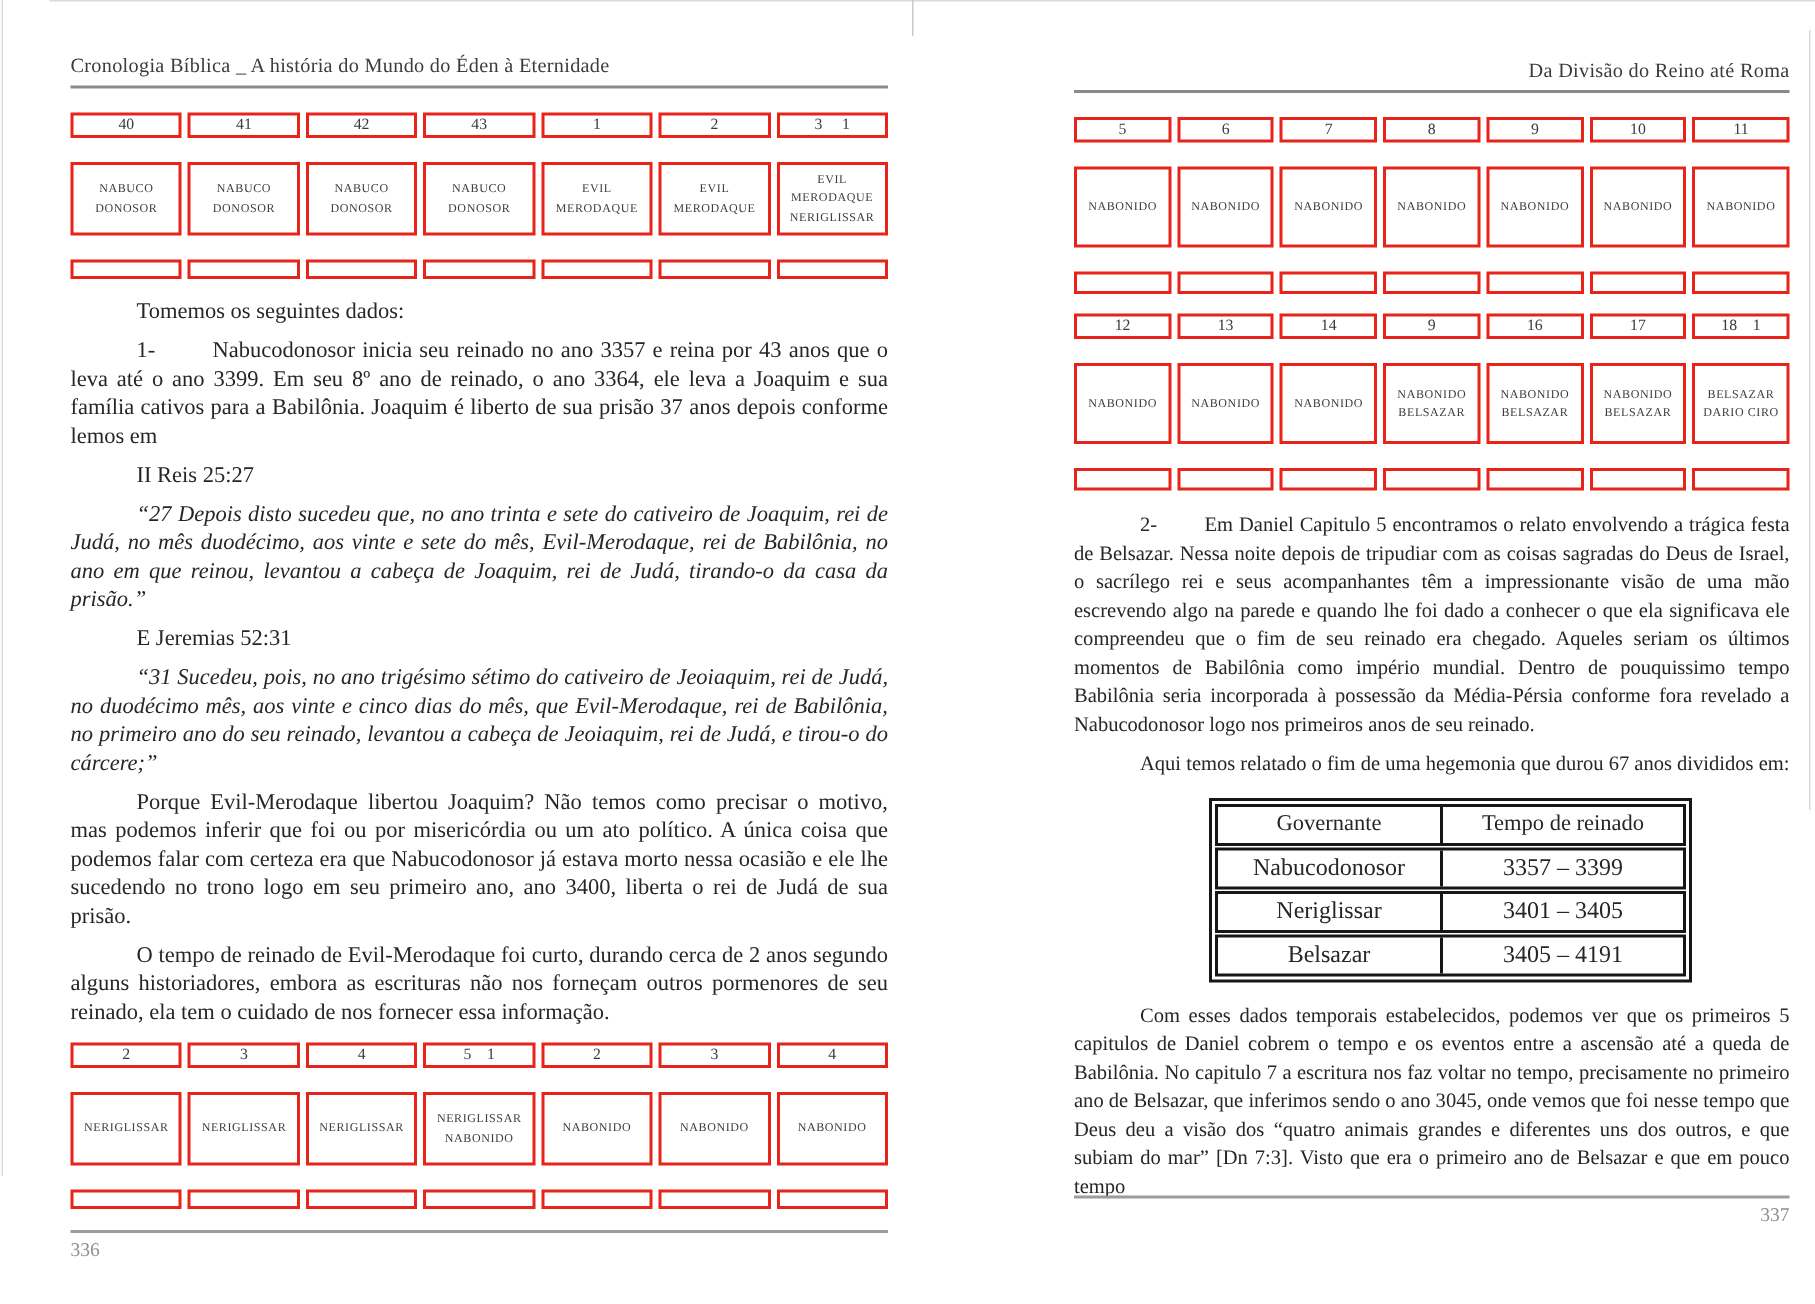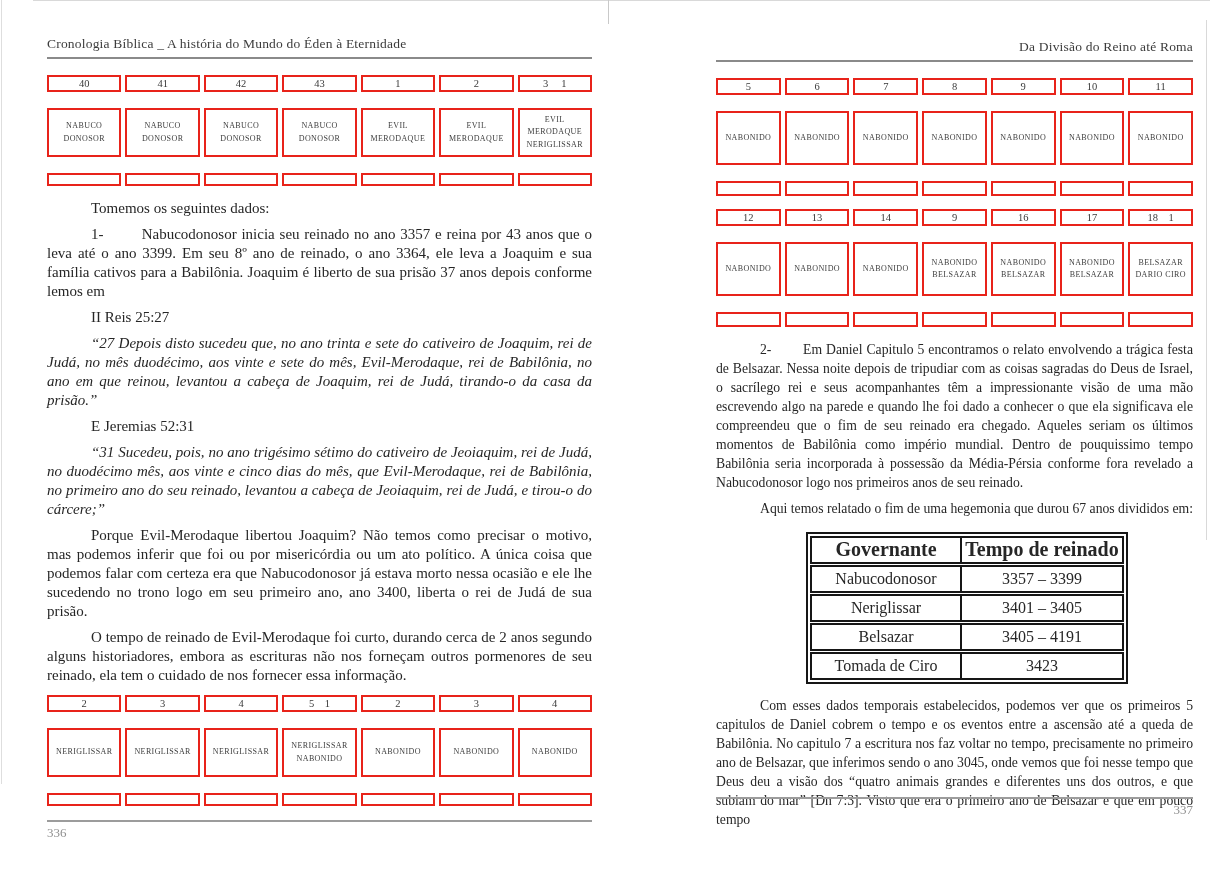"Governante" .ghead .gcell { font-size: 20px -> 15px; font-weight: bold -> normal }
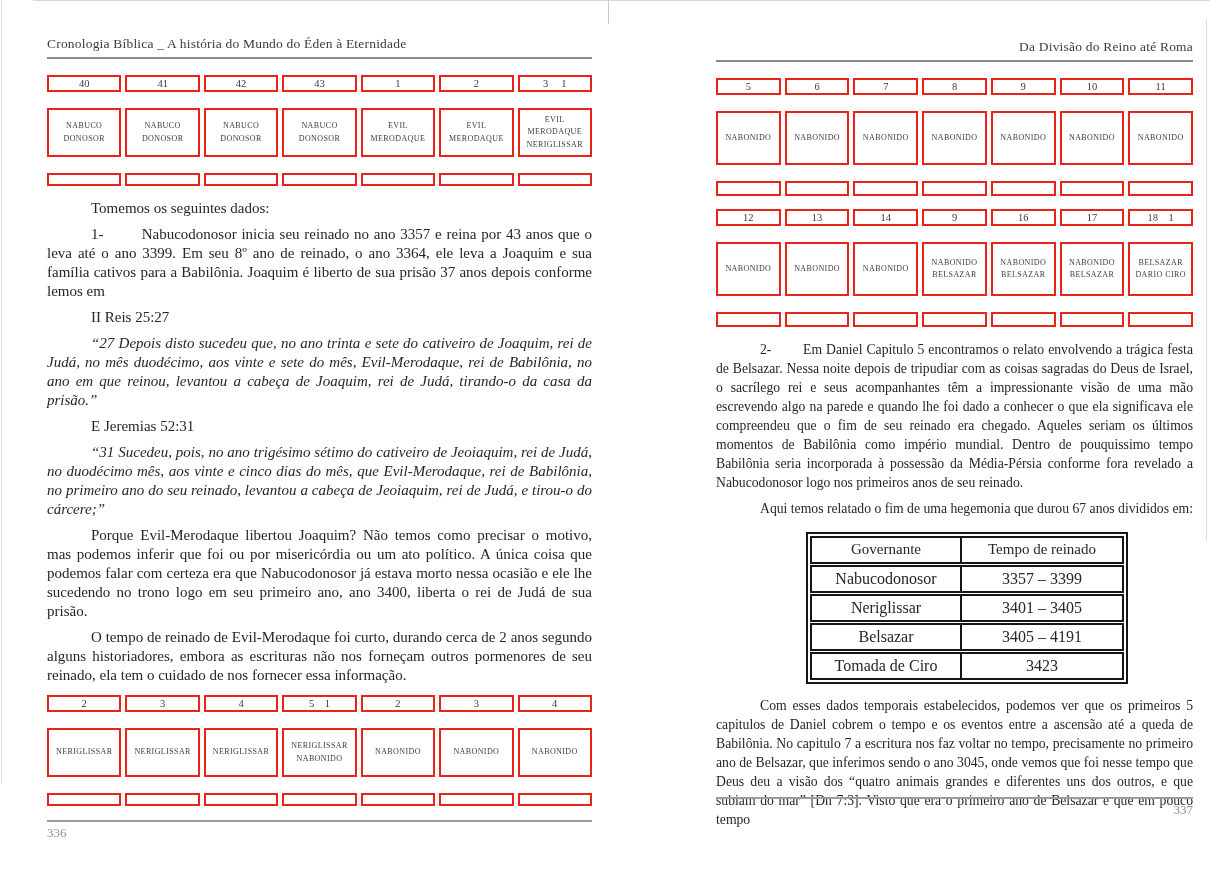"Tomada de Ciro" div.grow { html: <div> <div>Tomada de Ciro</div> <div>3423</div> </div> -> none }
